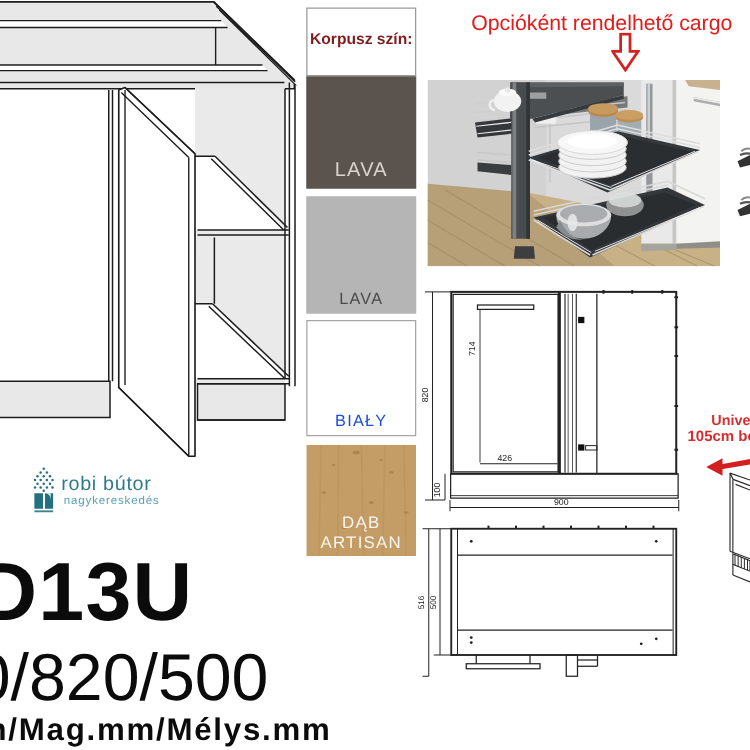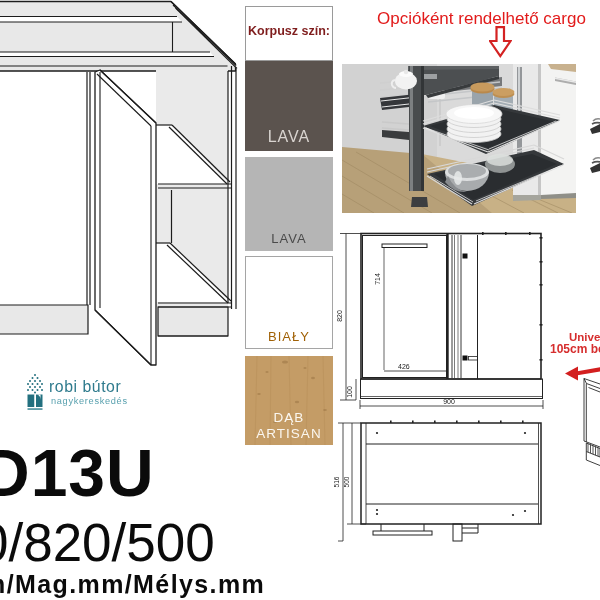"BIAŁY" div { color: #a16207 -> #1d4ed8 }
